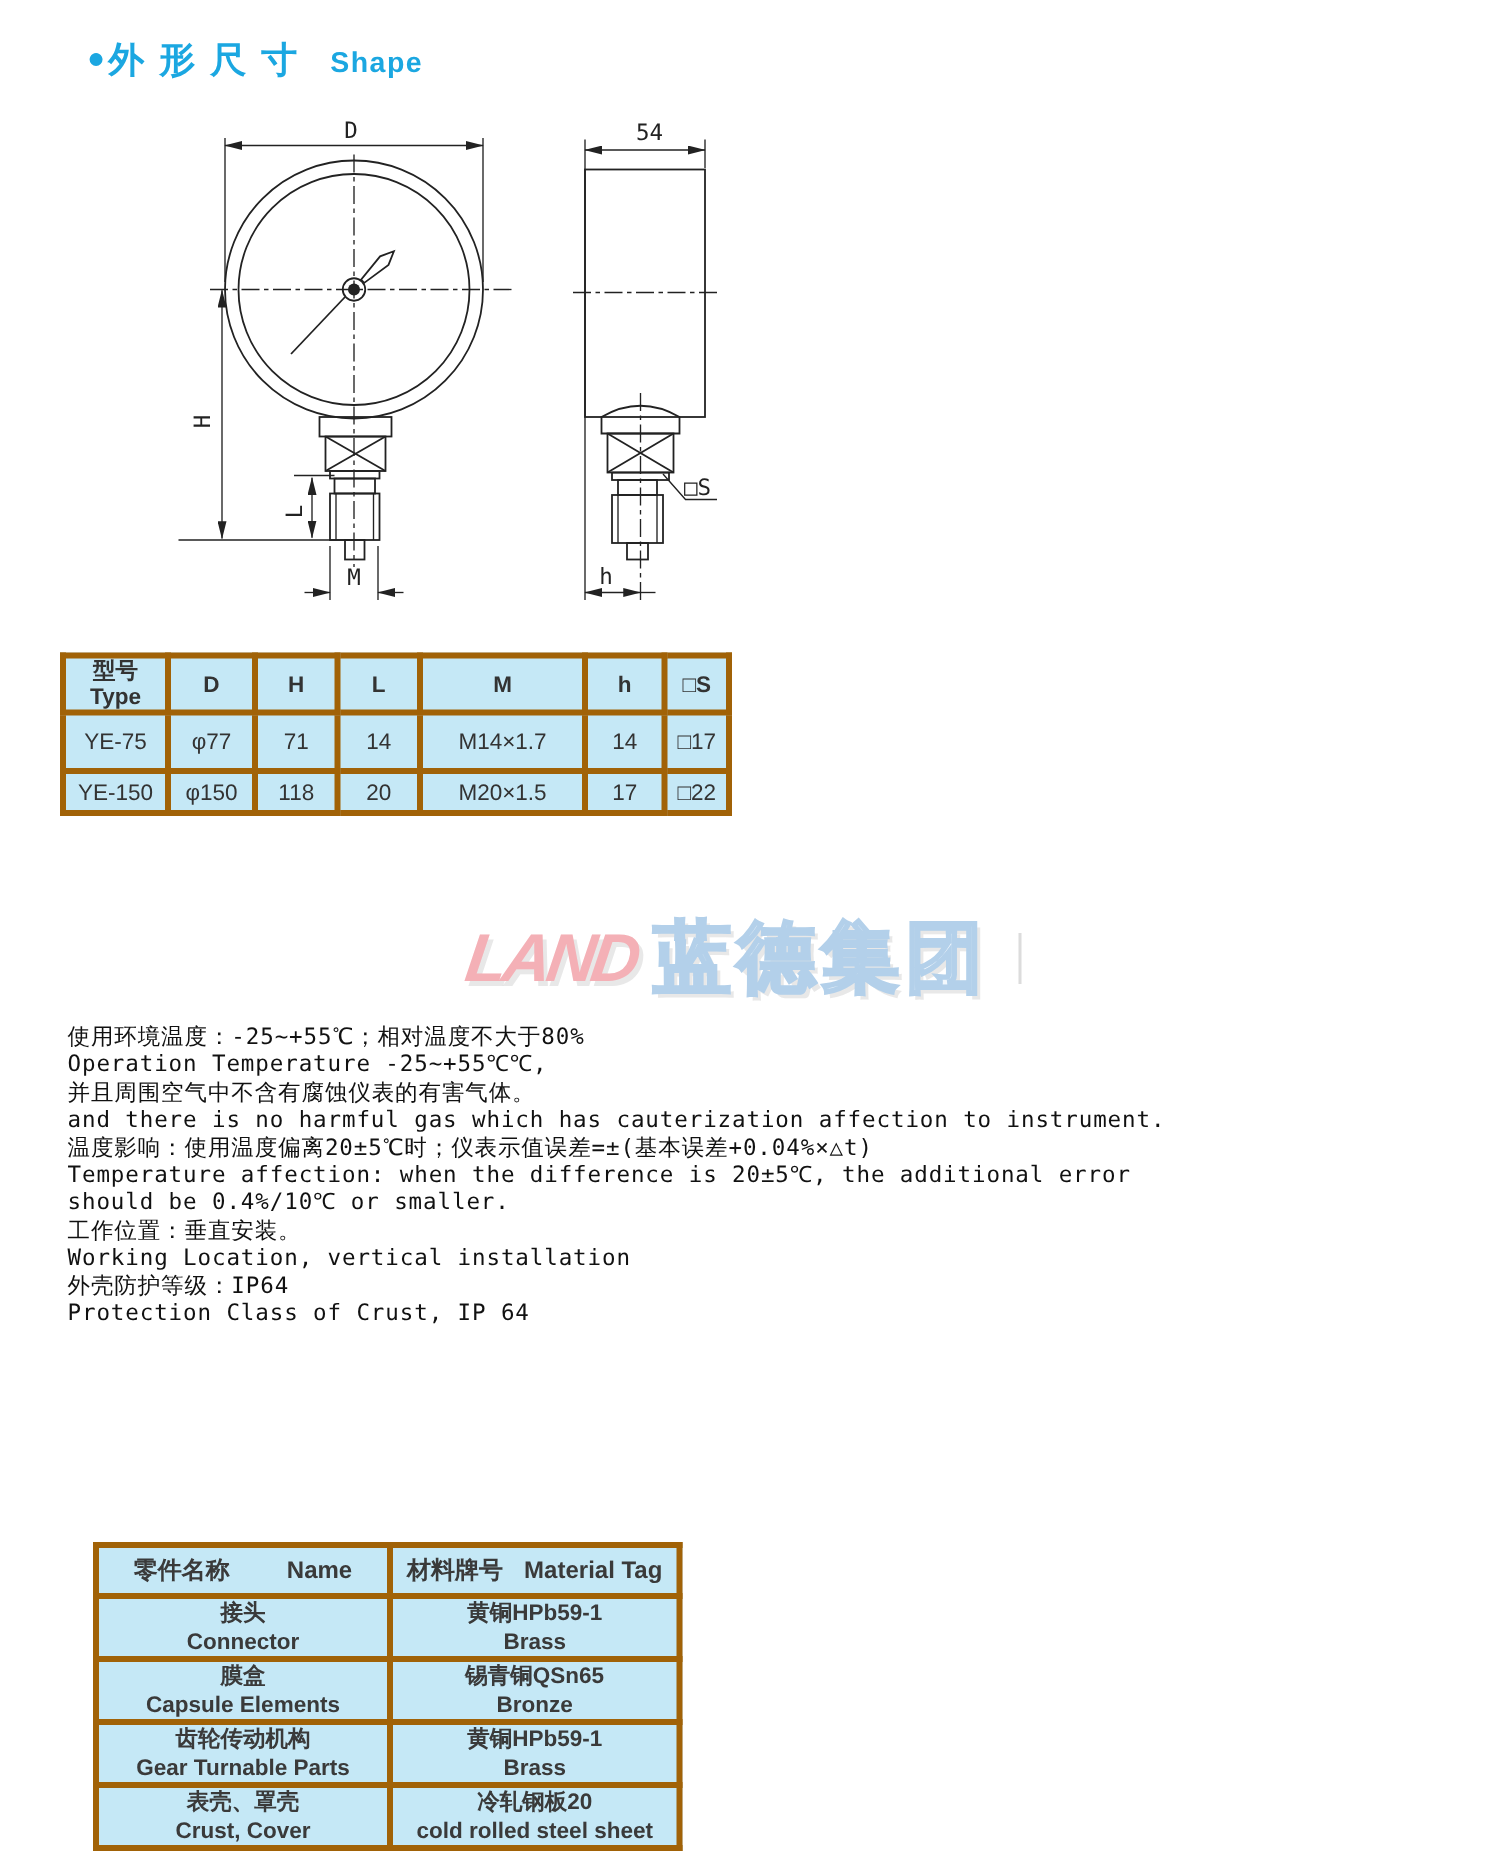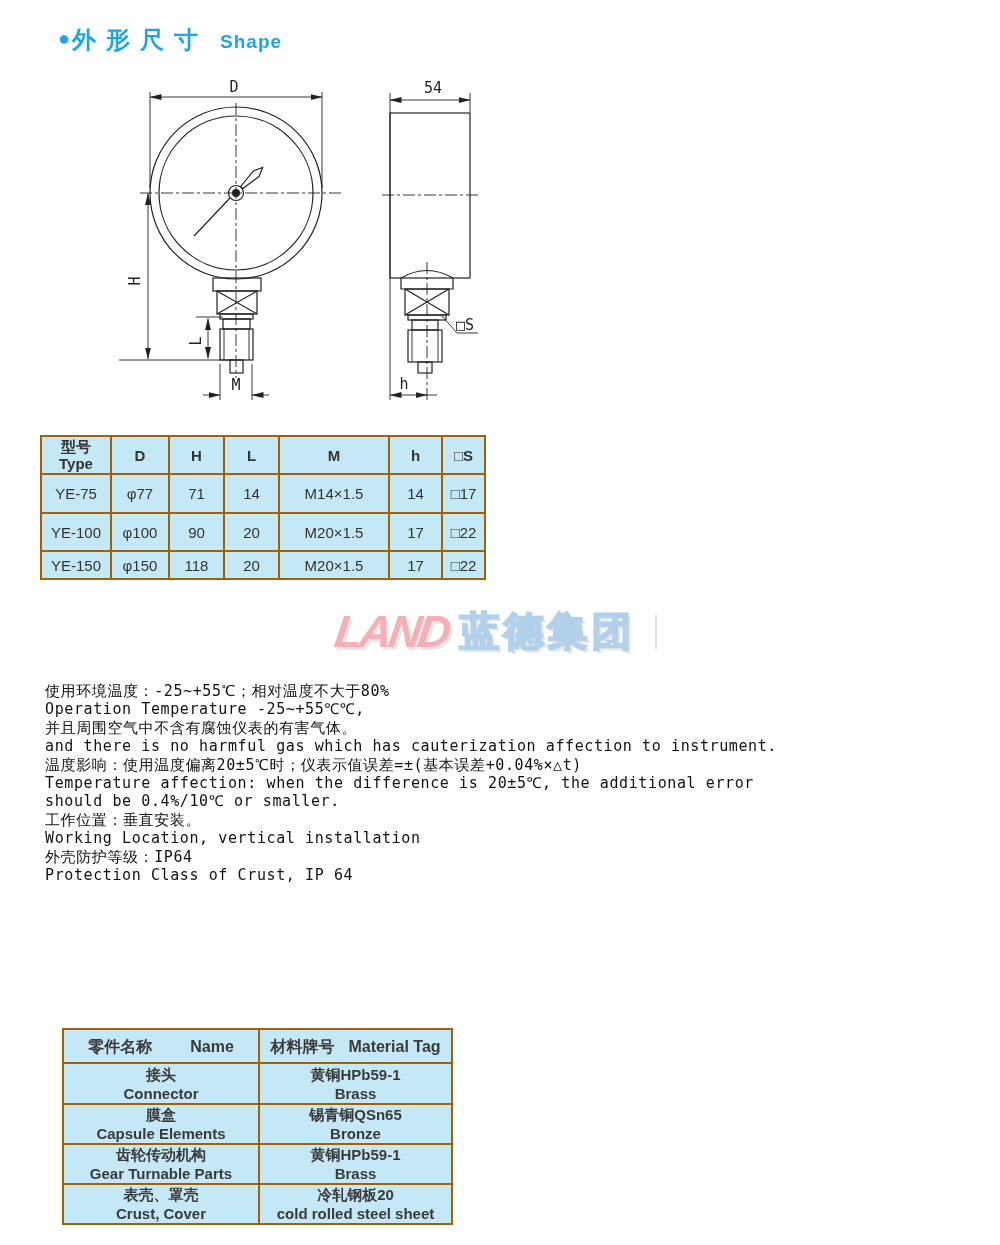"型号" table.blue td { border: 2px solid #a16207 -> 4px solid #a16207 }
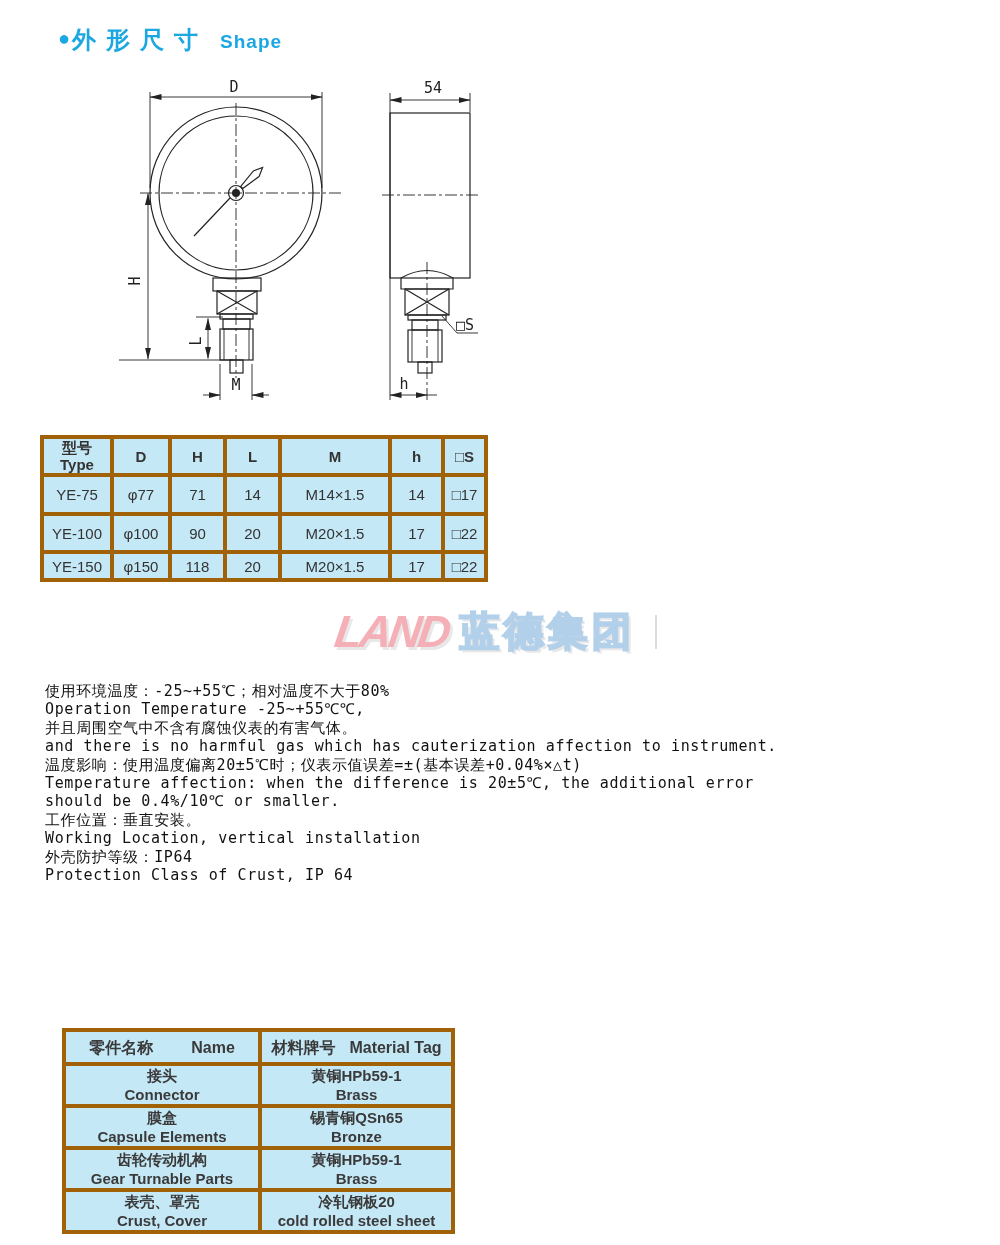"M14×1.5" td { text: 1.5 -> 1.7 }
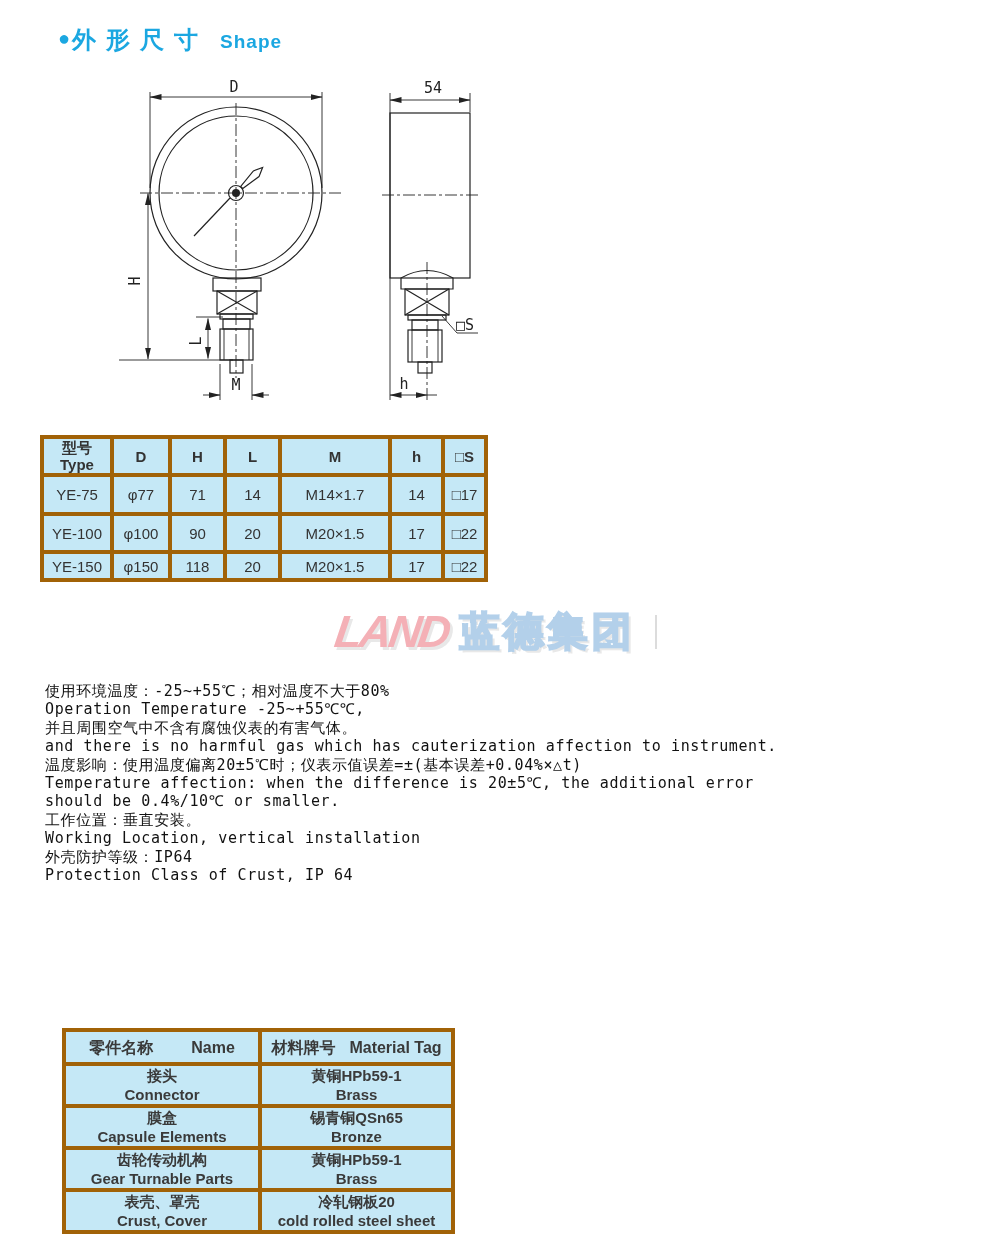"YE-100" tr { html: <tr> <td>YE-100</td> <td>φ100</td> <td>90</td> <td>20</td> <td>M20×1.5</td> <td>17</td> <td>□22</td> </tr> -> none }
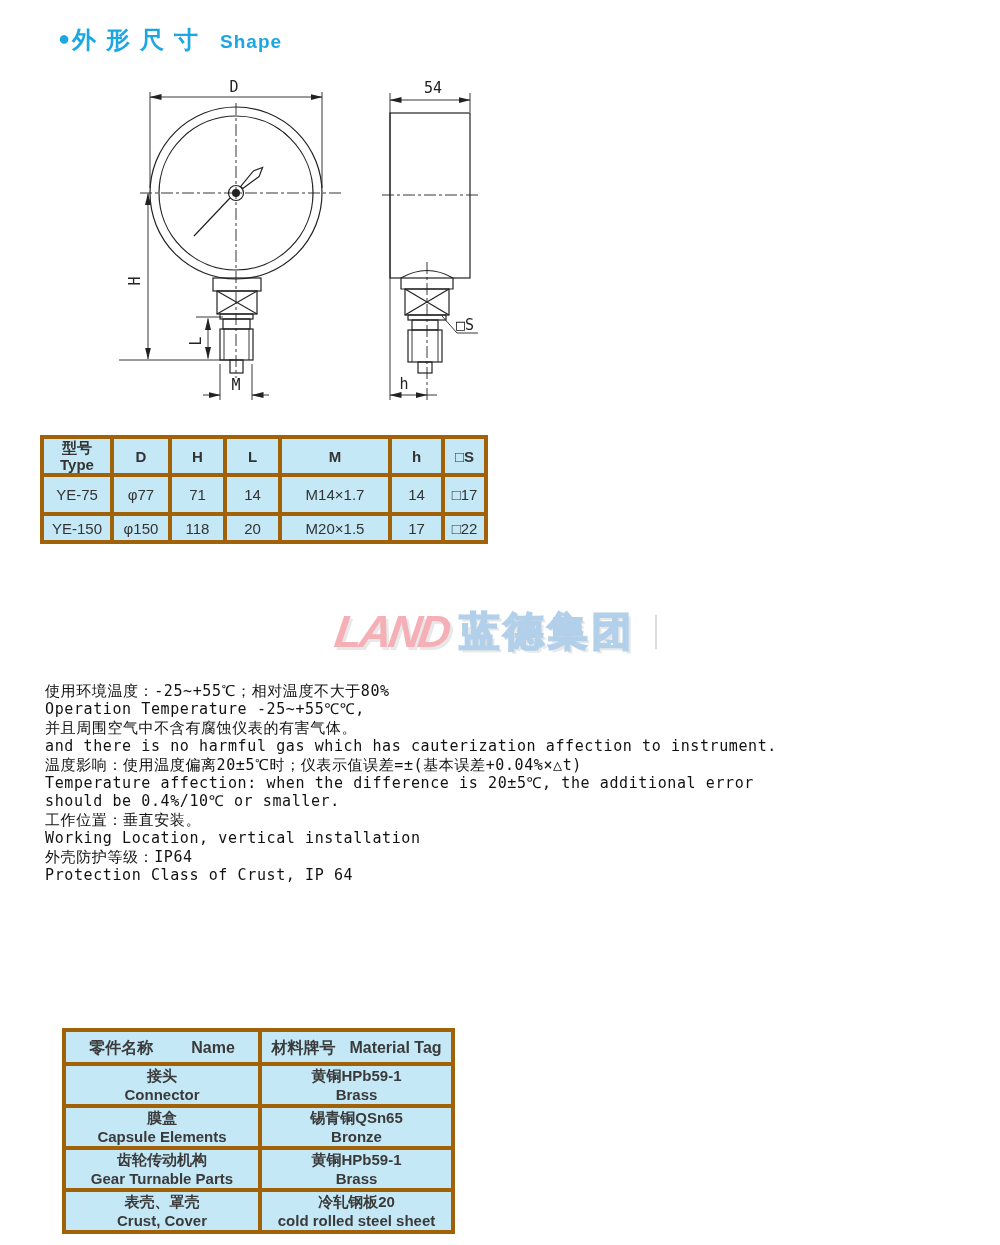"蓝德集团" #logoName { font-size: 40px -> 52px }
